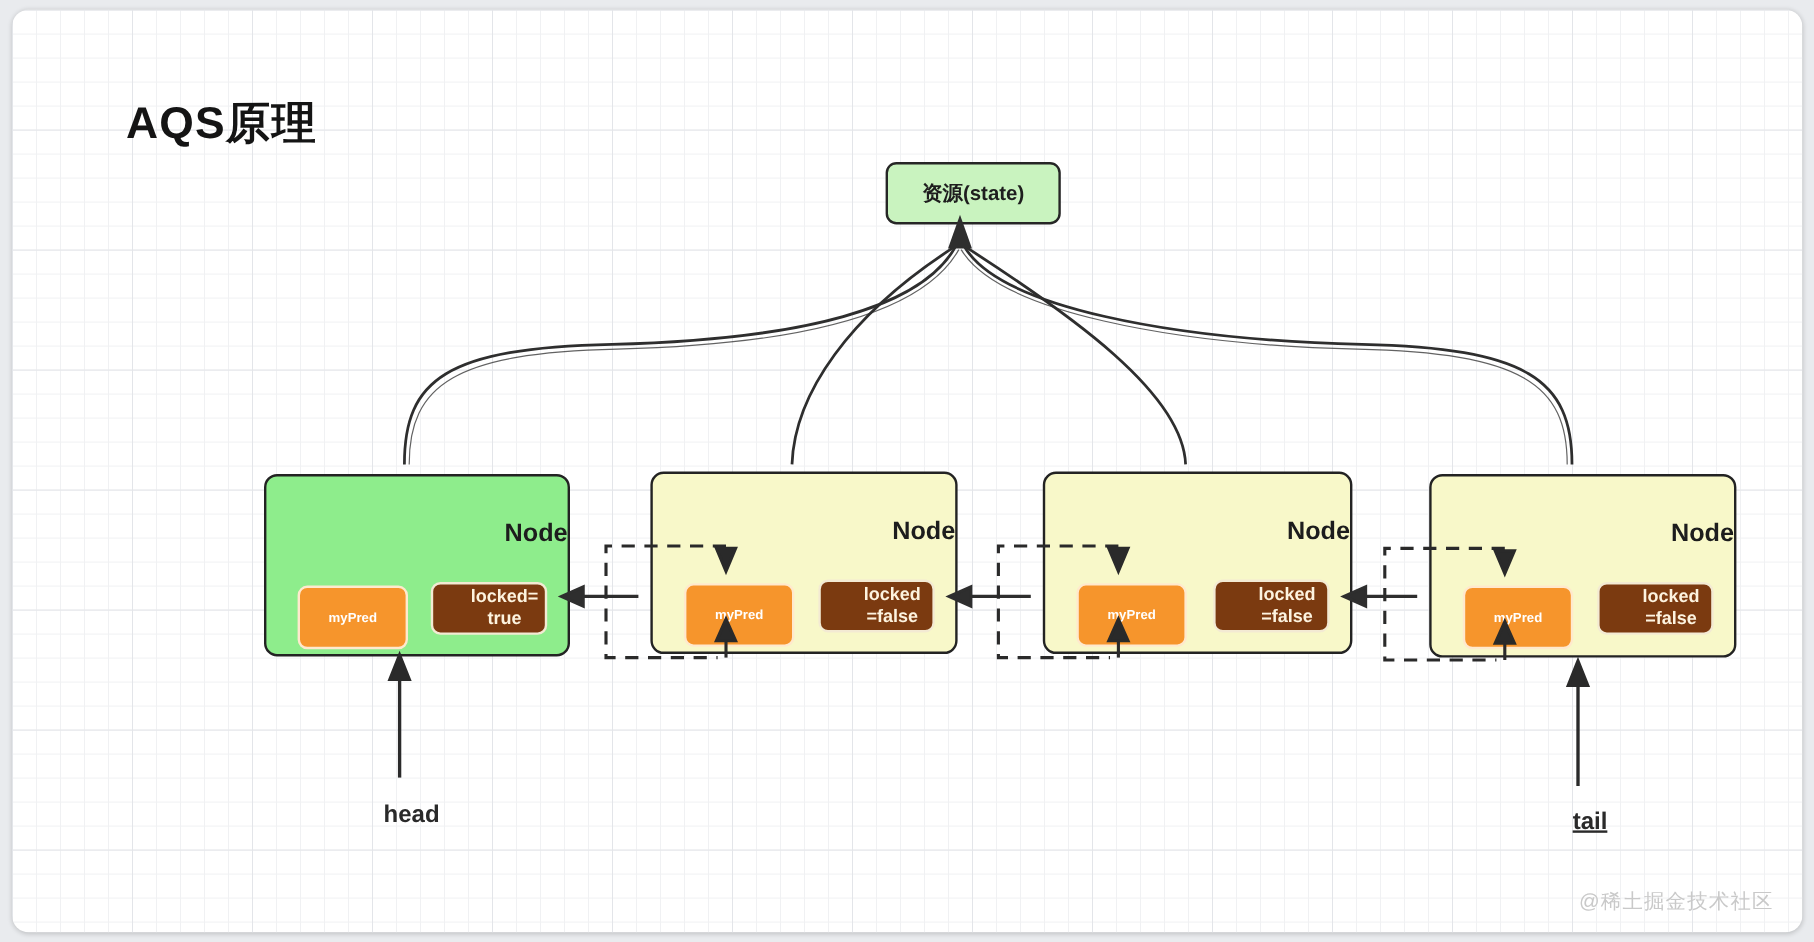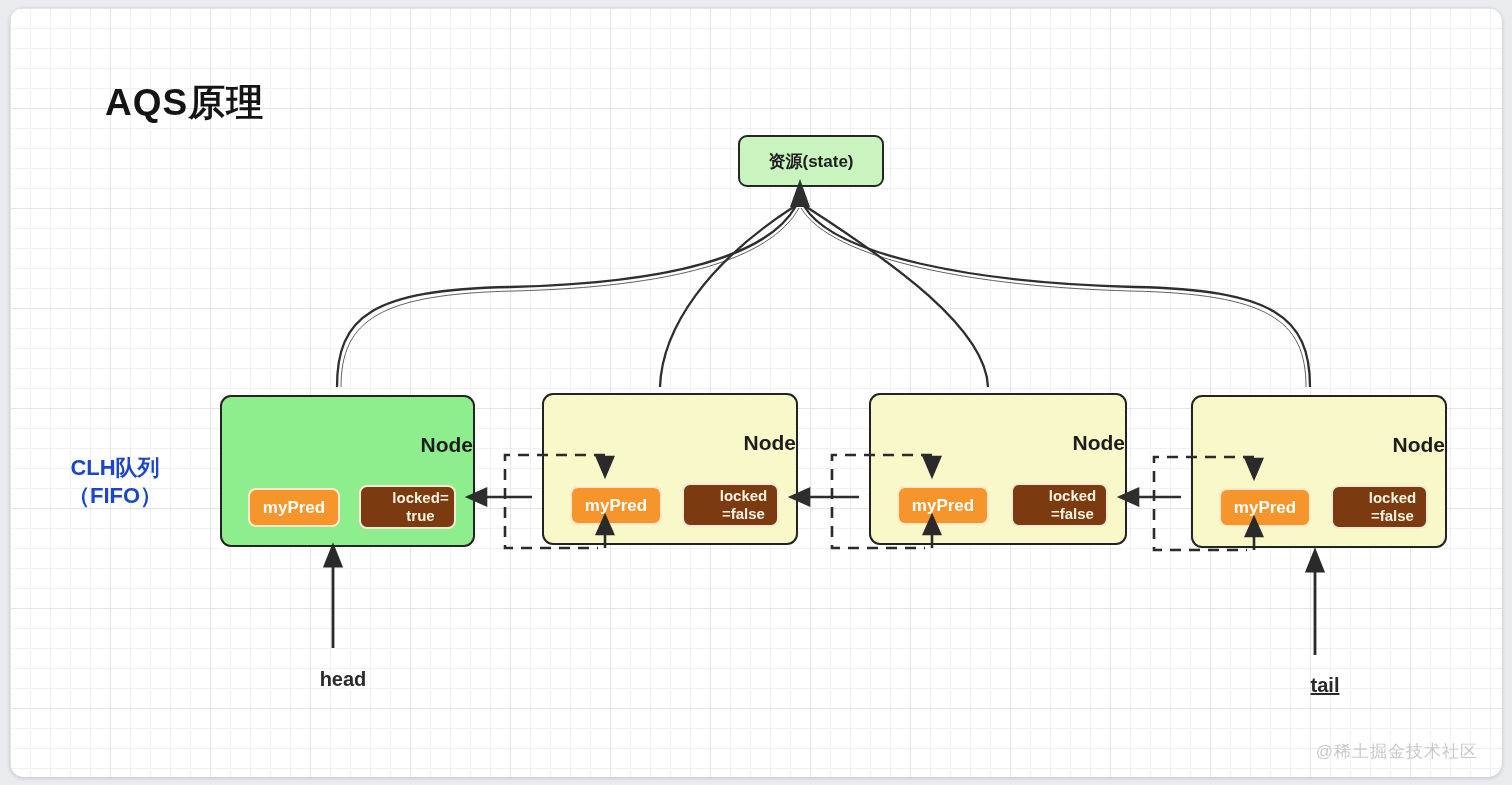"CLH队列" div.abs { html: <div> <div>CLH队列</div> <div>（FIFO）</div> </div> -> none }
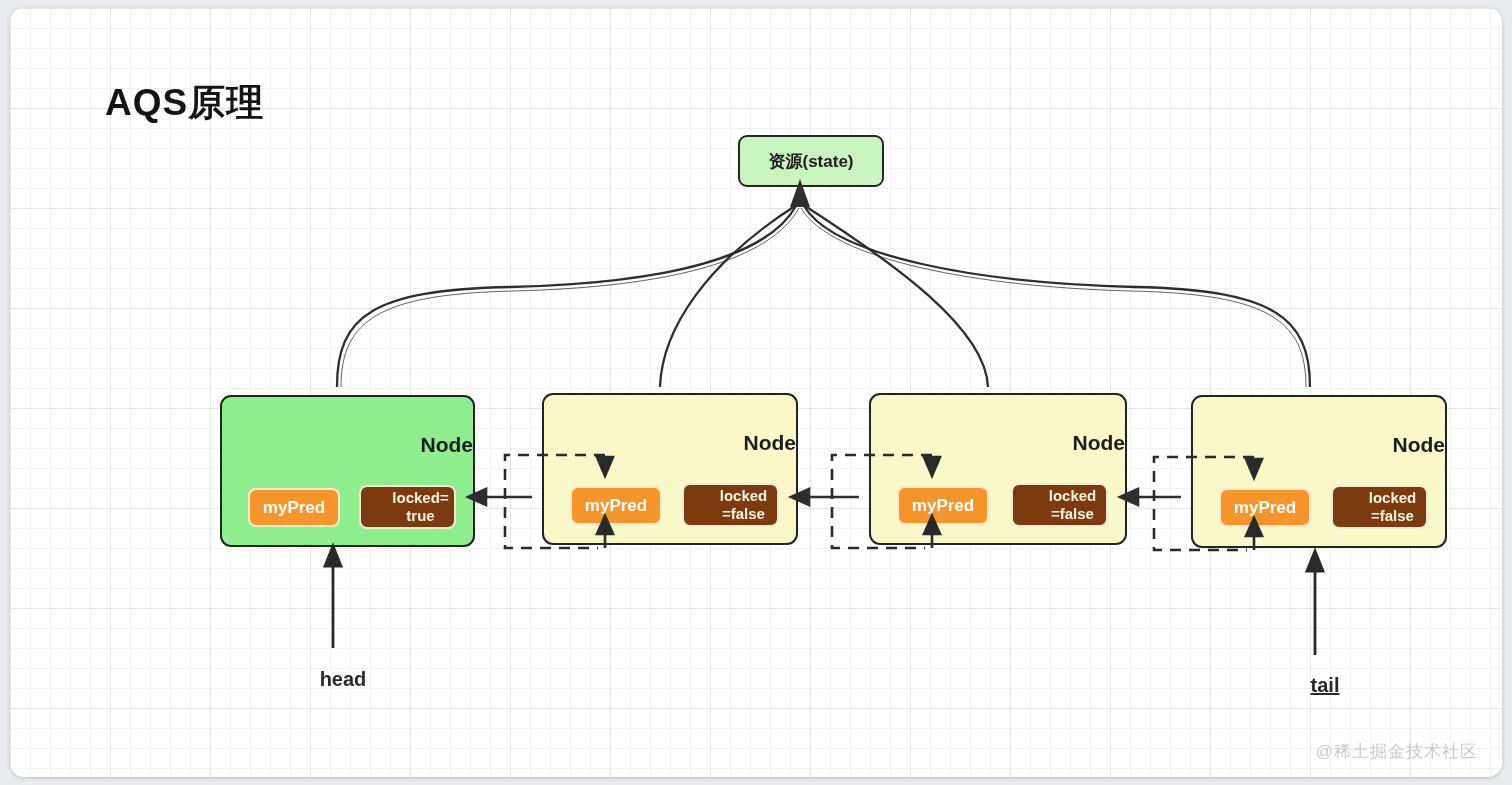"myPred" .badge.mypred { font-size: 17px -> 11px; height: 39px -> 53px }
